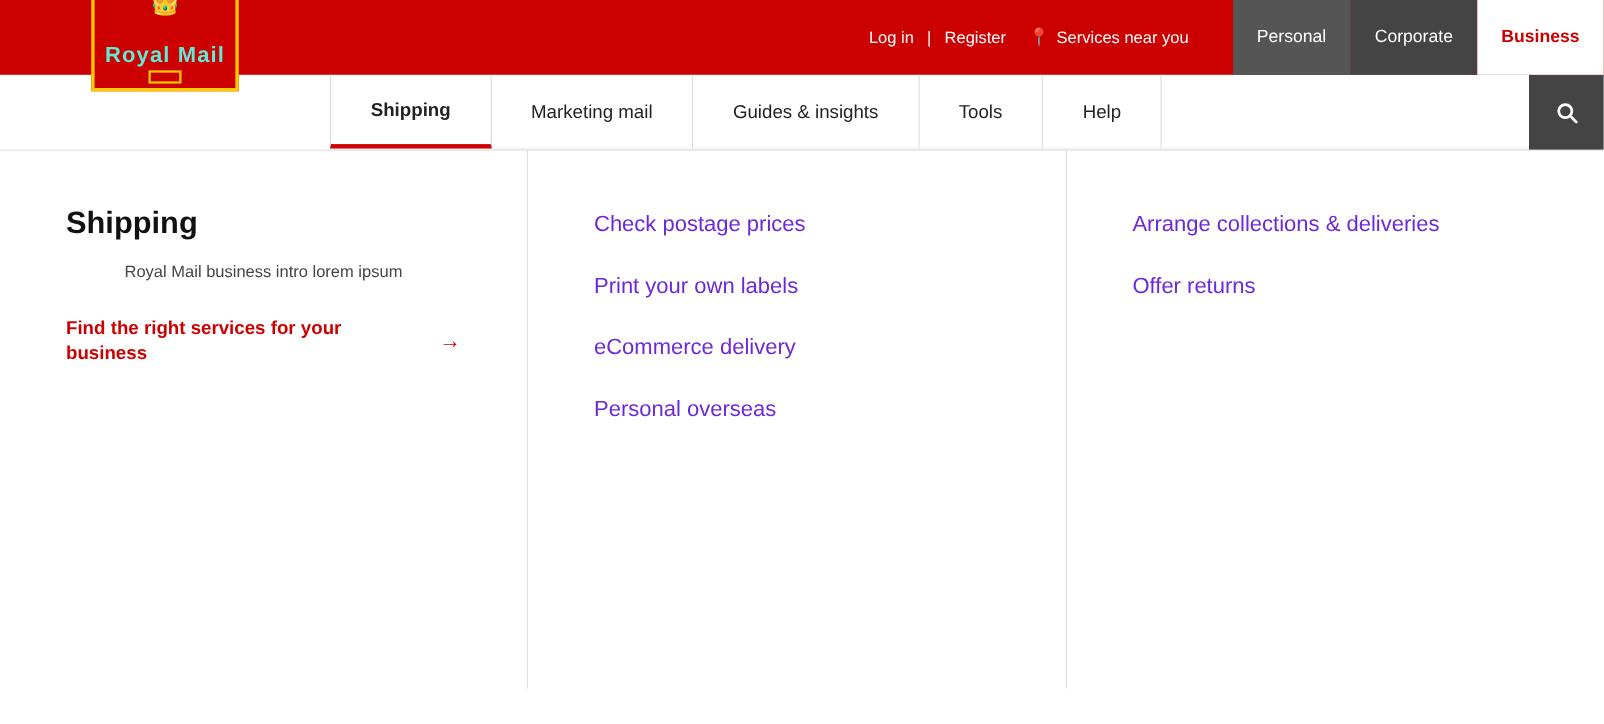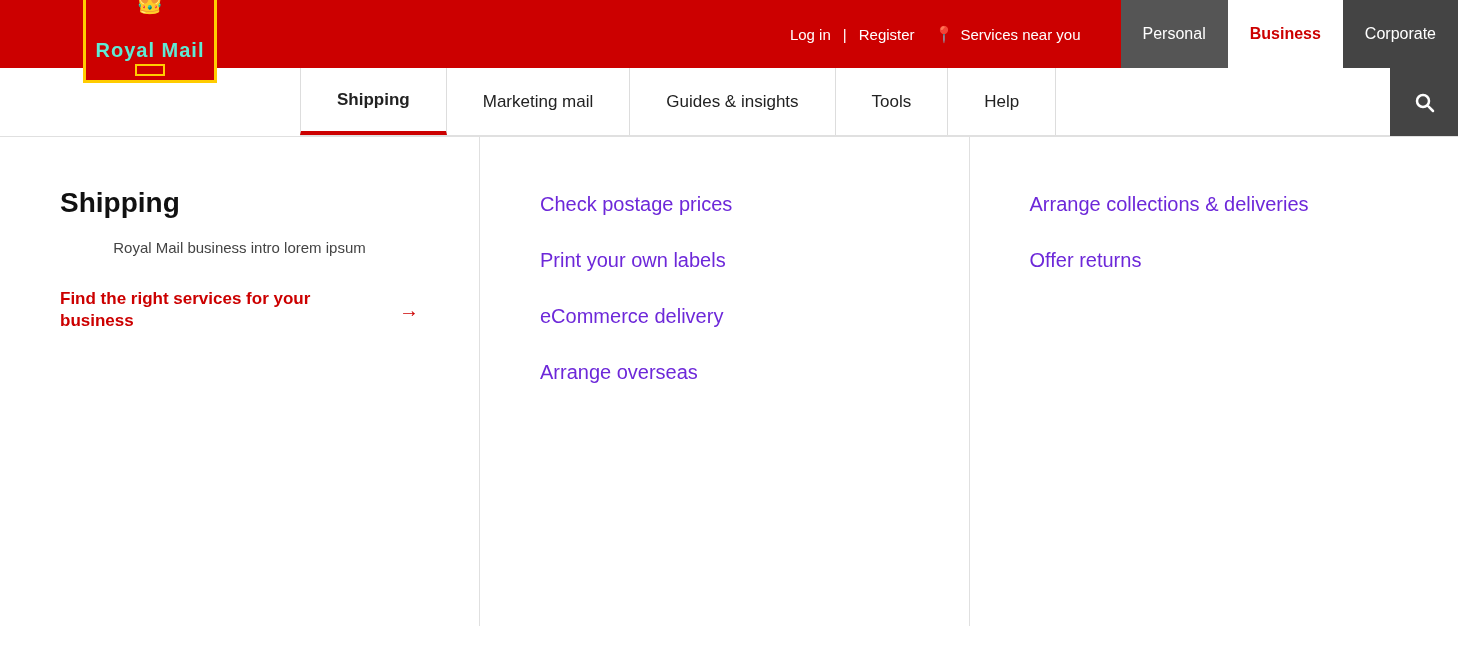"Business" a.audience-tab { order: before "Corporate" -> after "Corporate" }
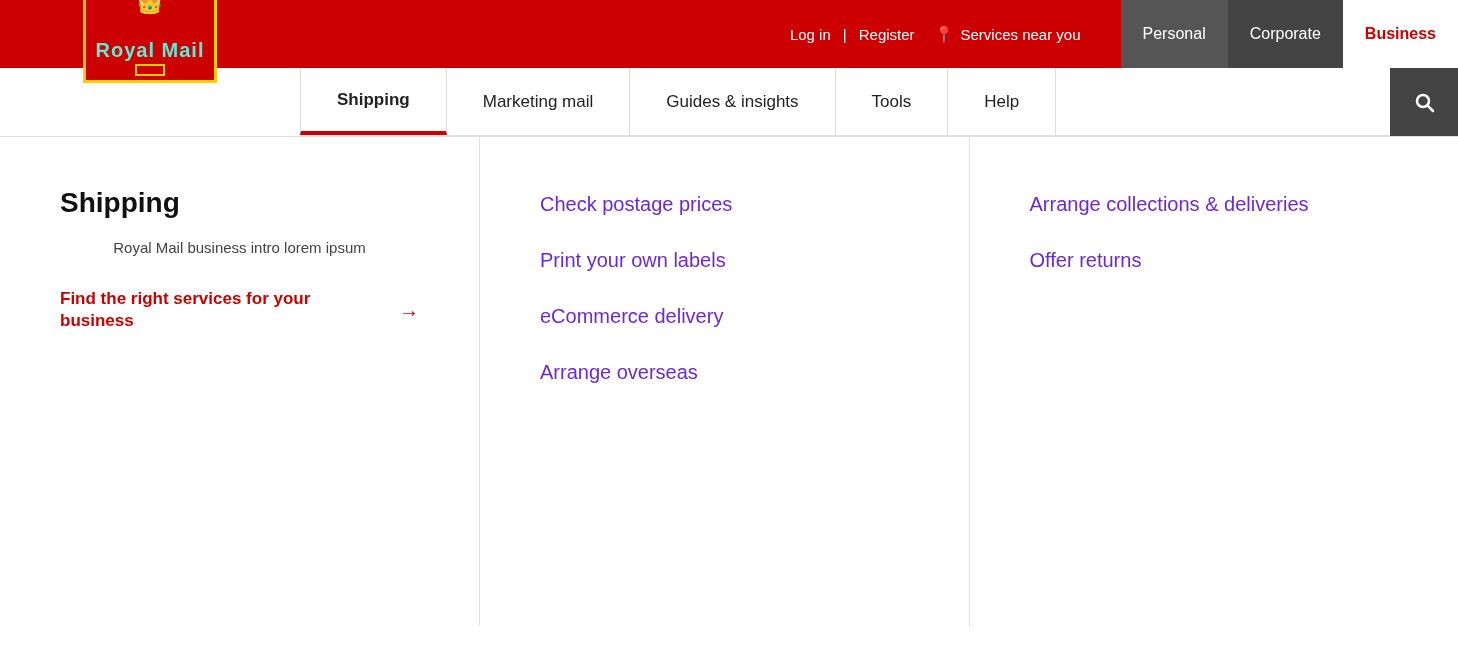"Arrange overseas" a.menu-link { text: Arrange -> Personal }
